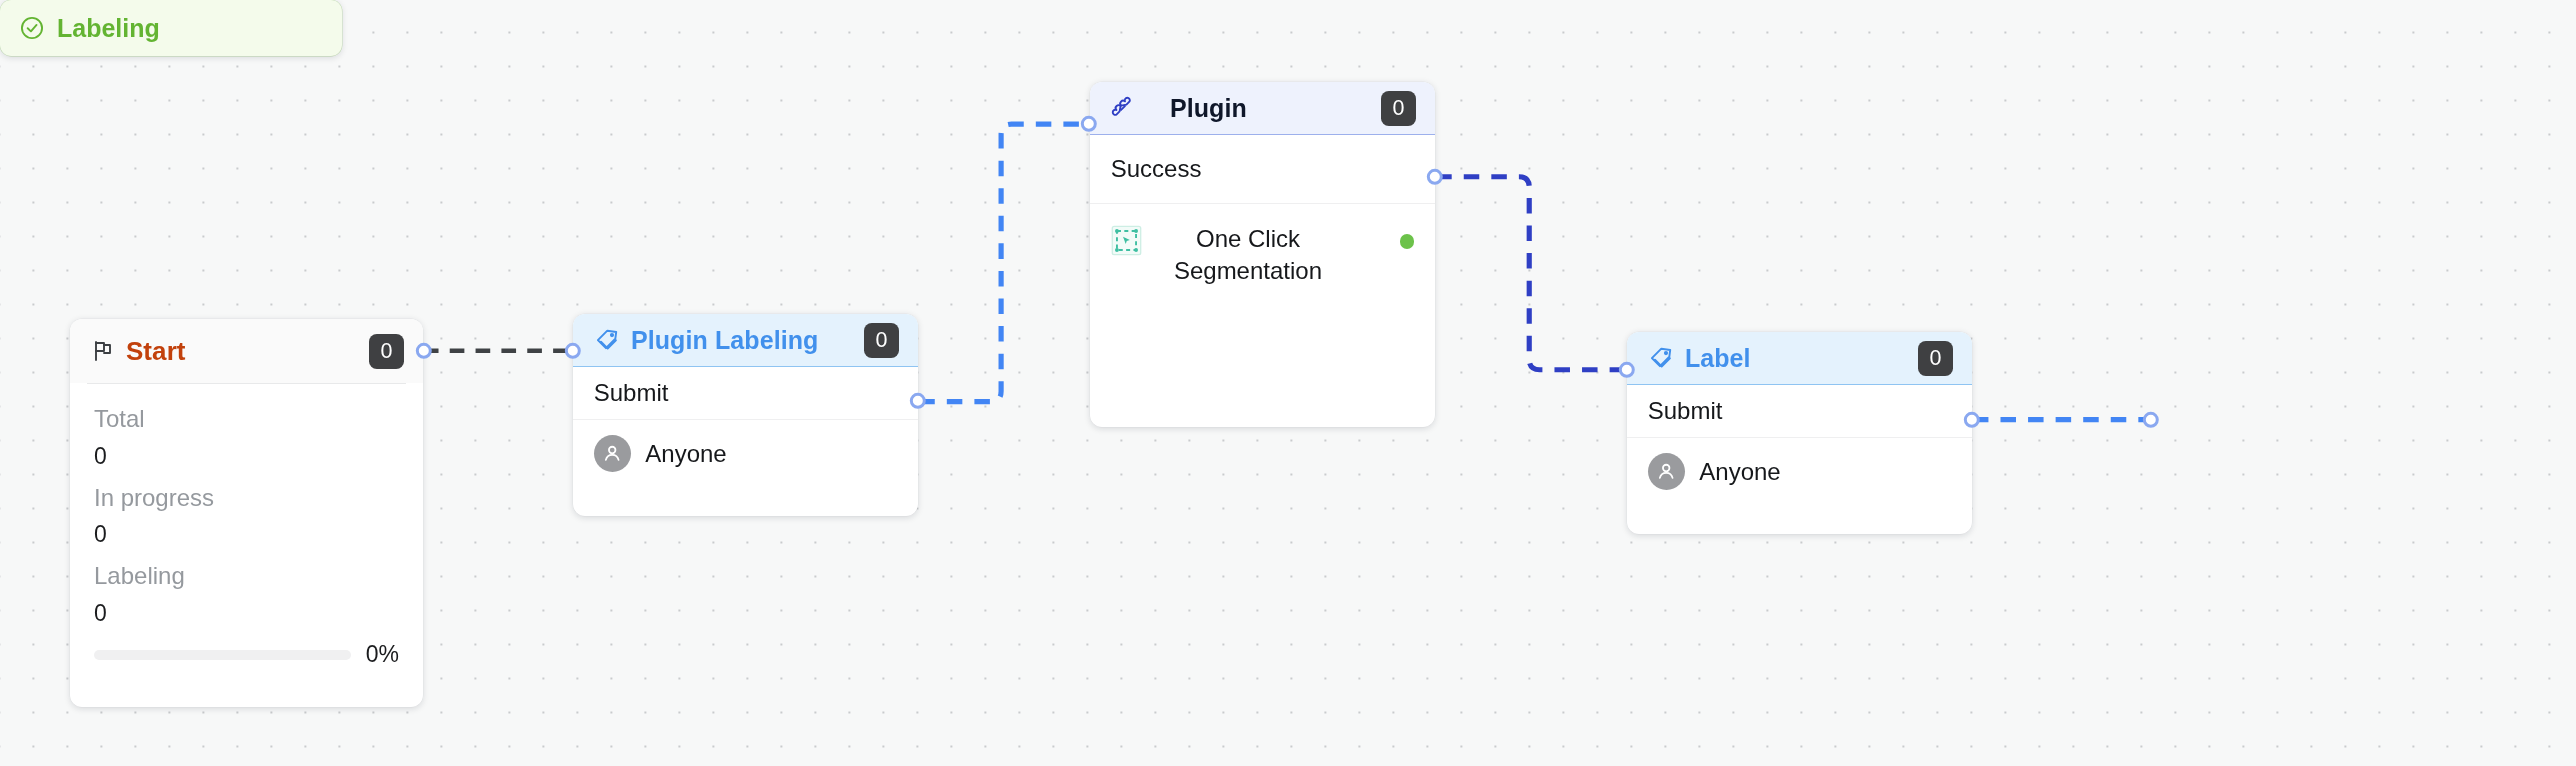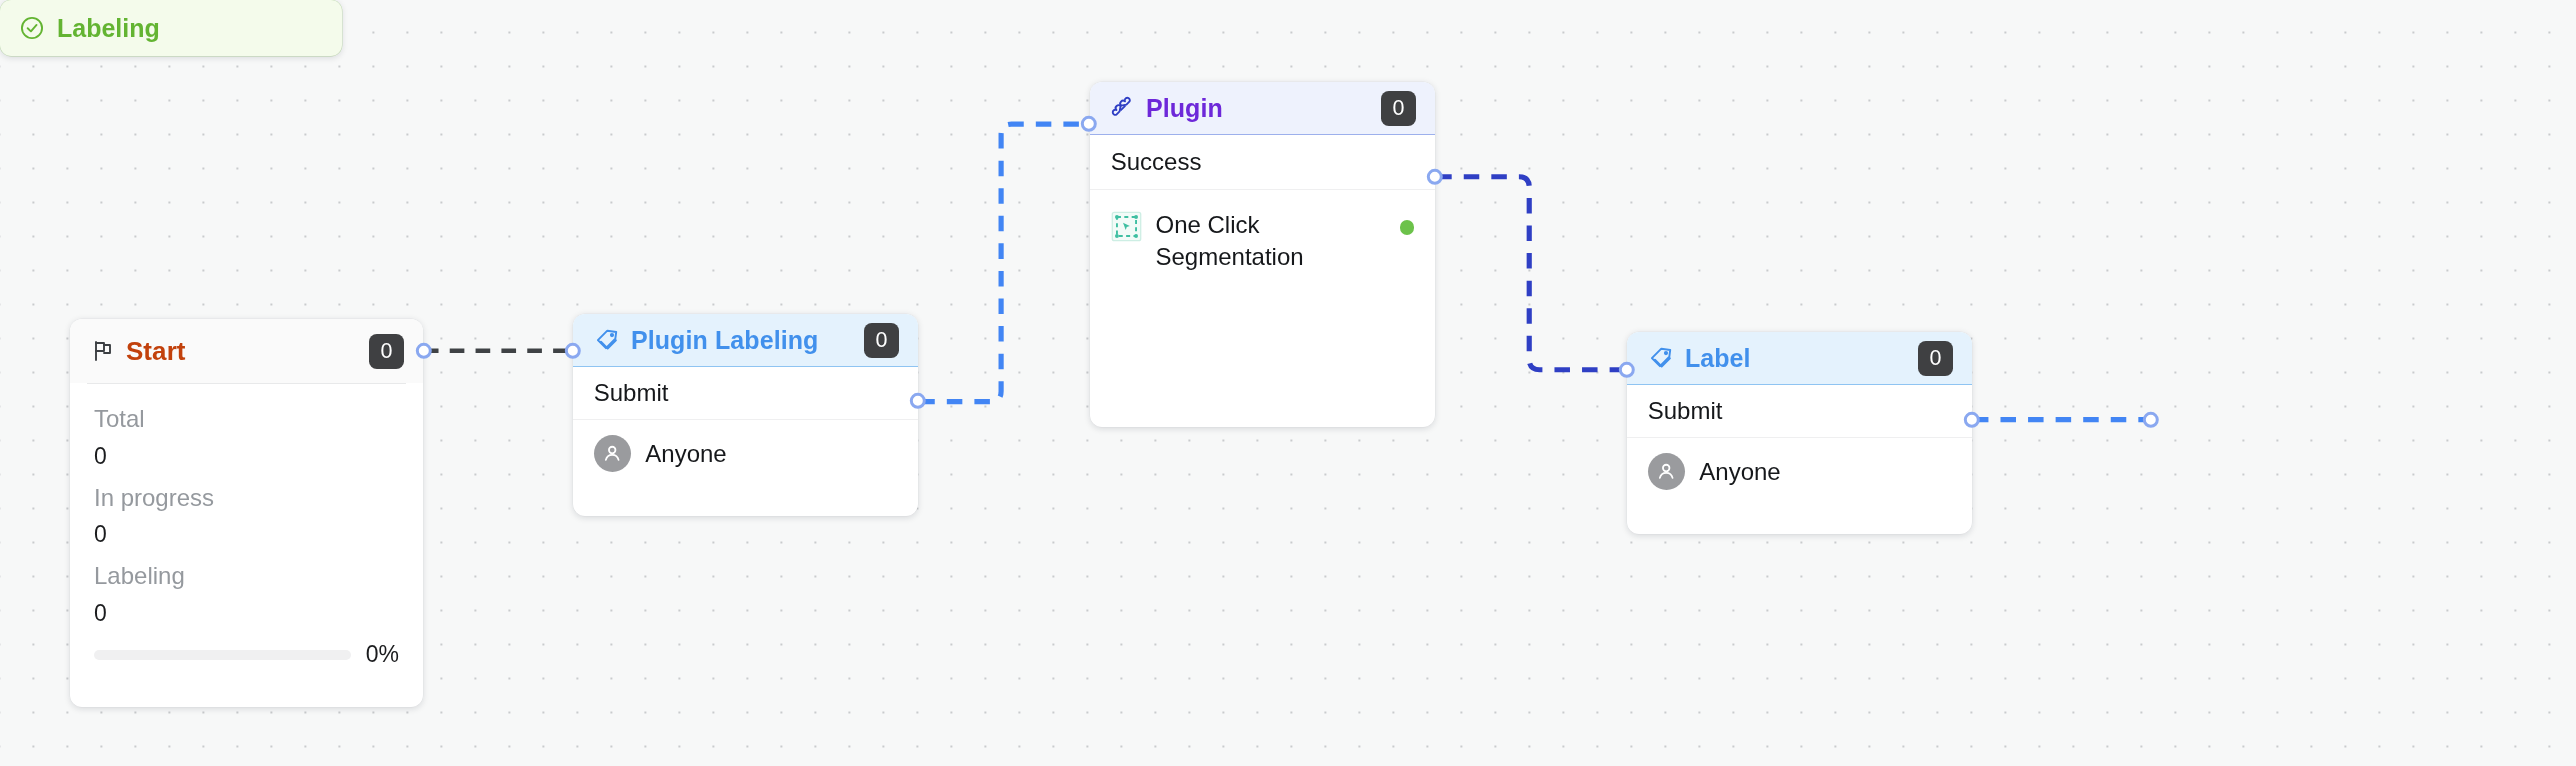"Plugin" #node-plugin .node-header .title { color: #6d28d9 -> #0f172a; margin-left: none -> 24px }
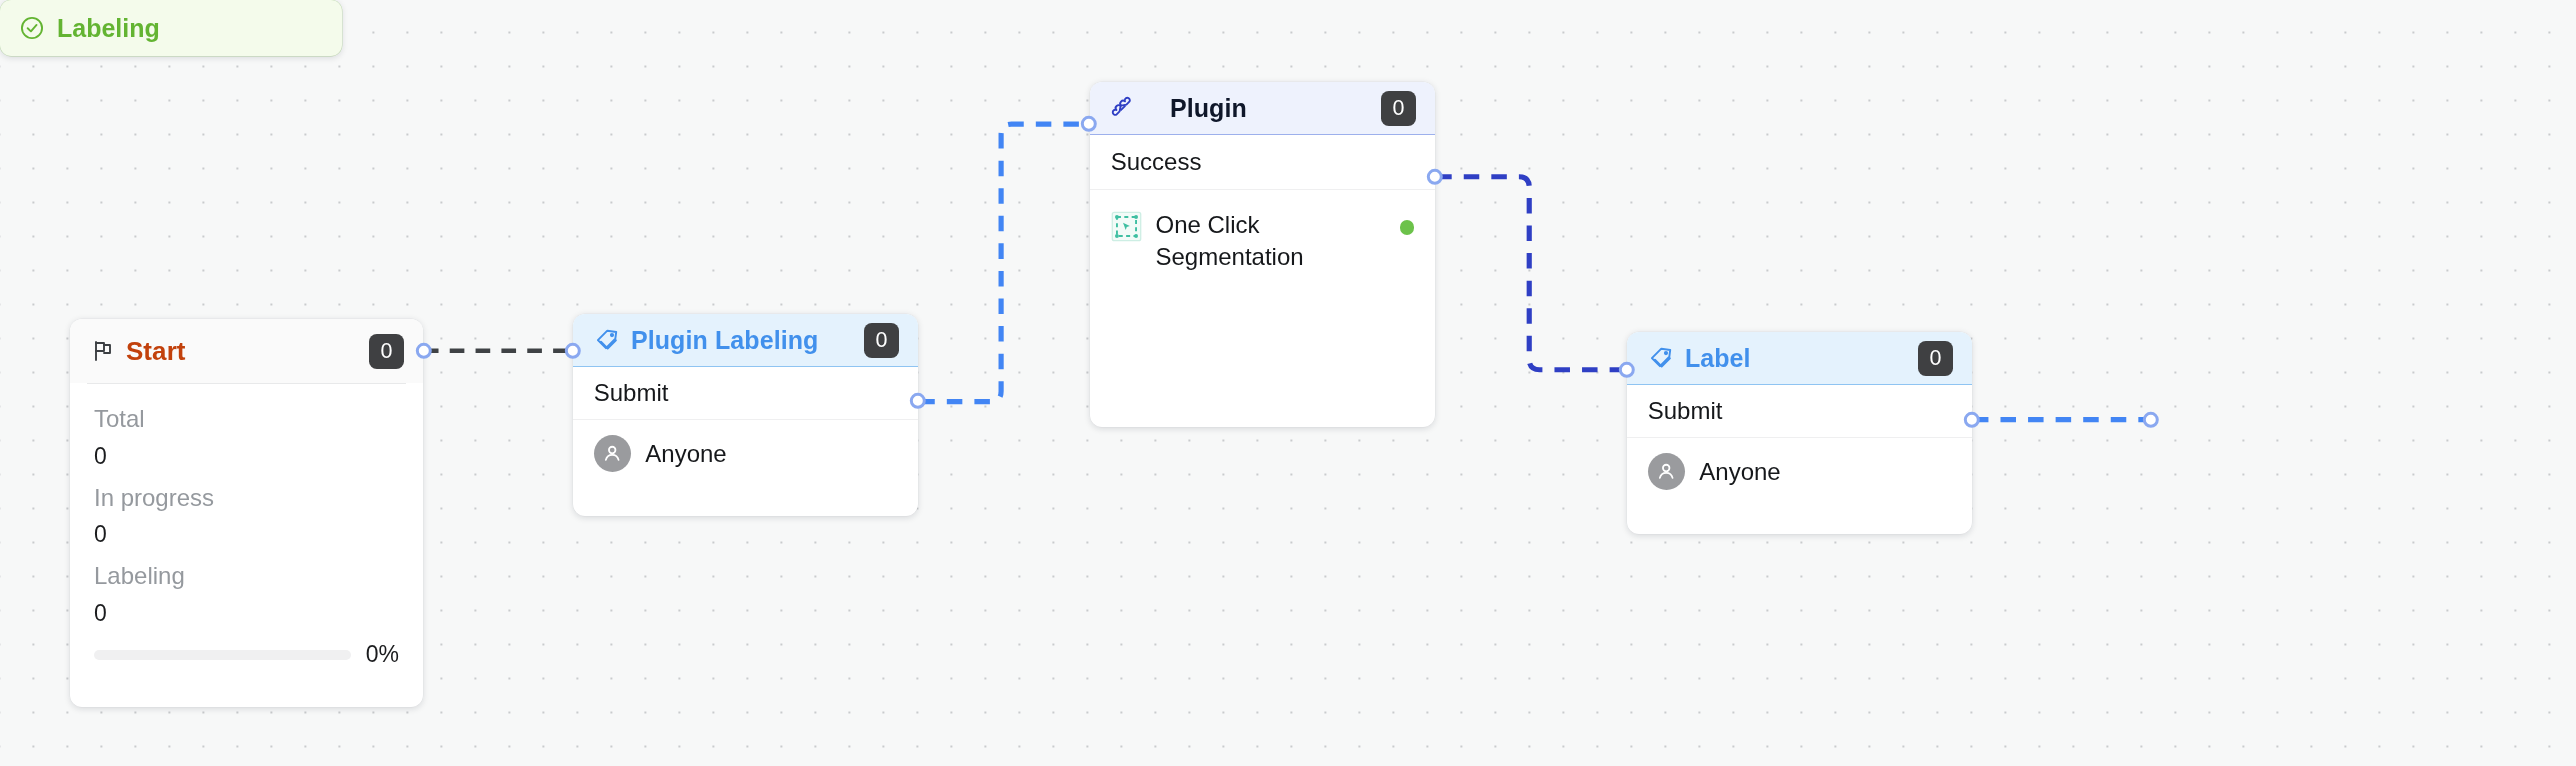"Success" .row-status { height: 55px -> 69px }
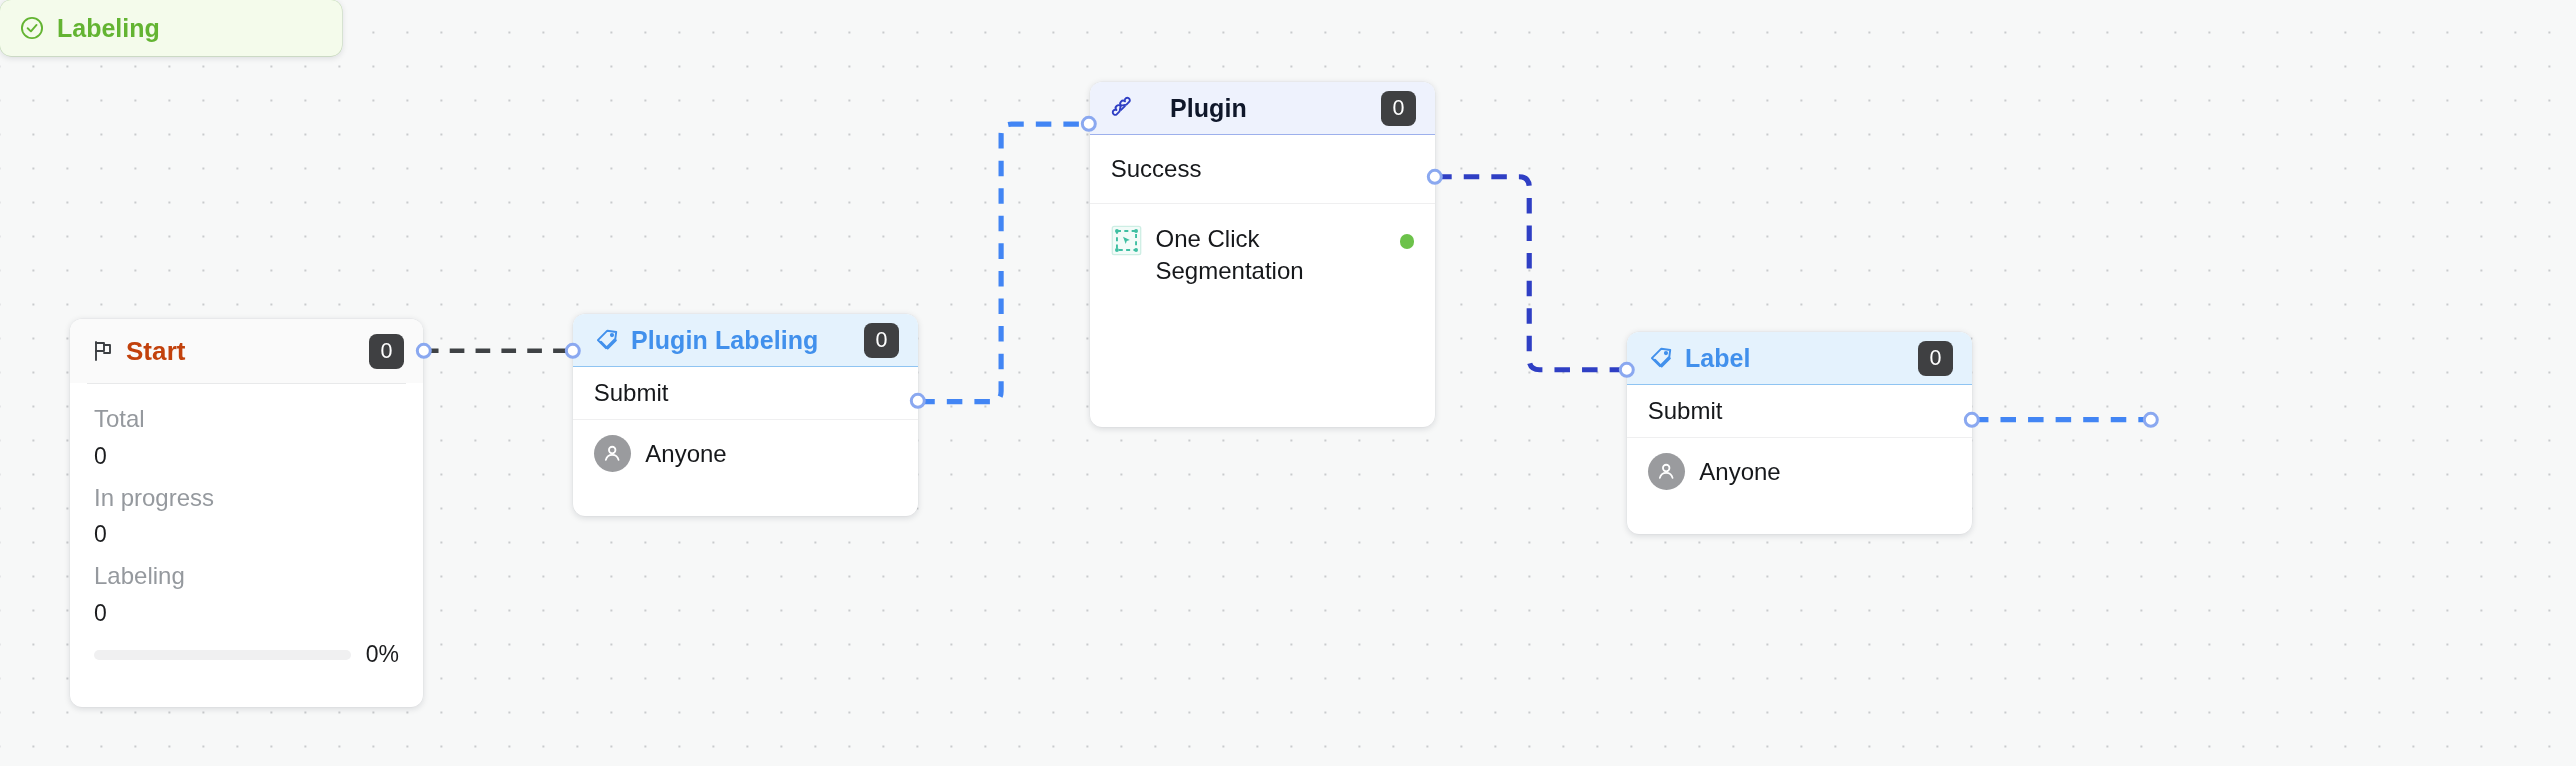"One Click Segmentation" .row-plugin-item { text-align: none -> center }
